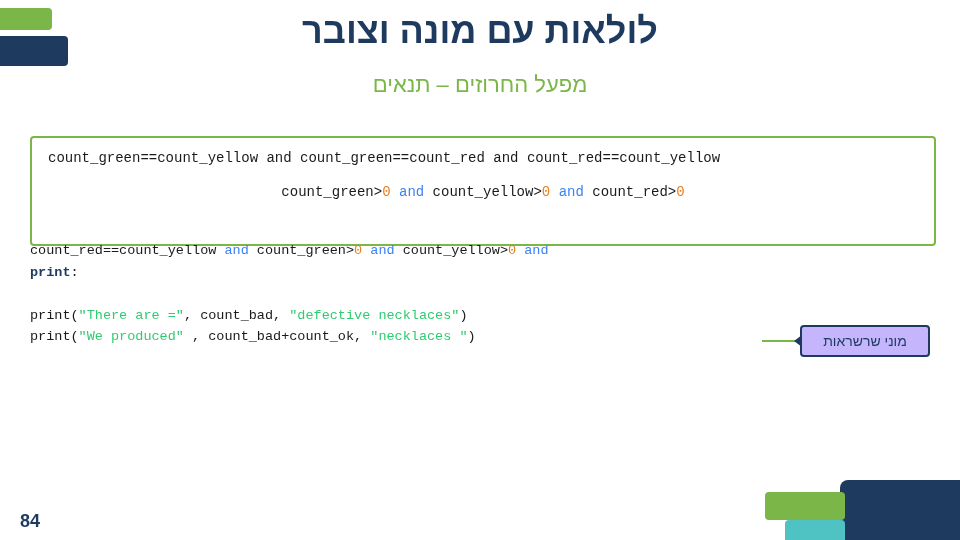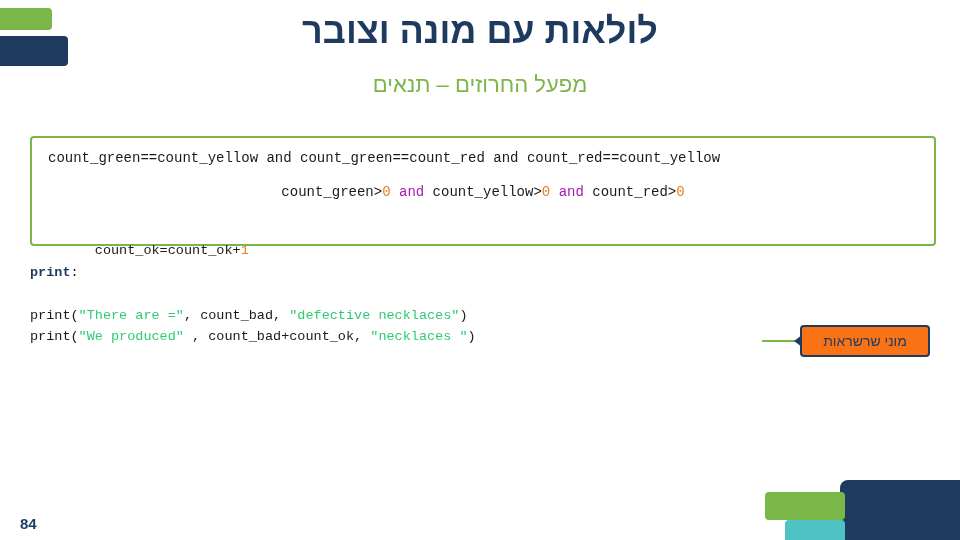"and" .and-word { color: #a21caf -> #3b82f6 }
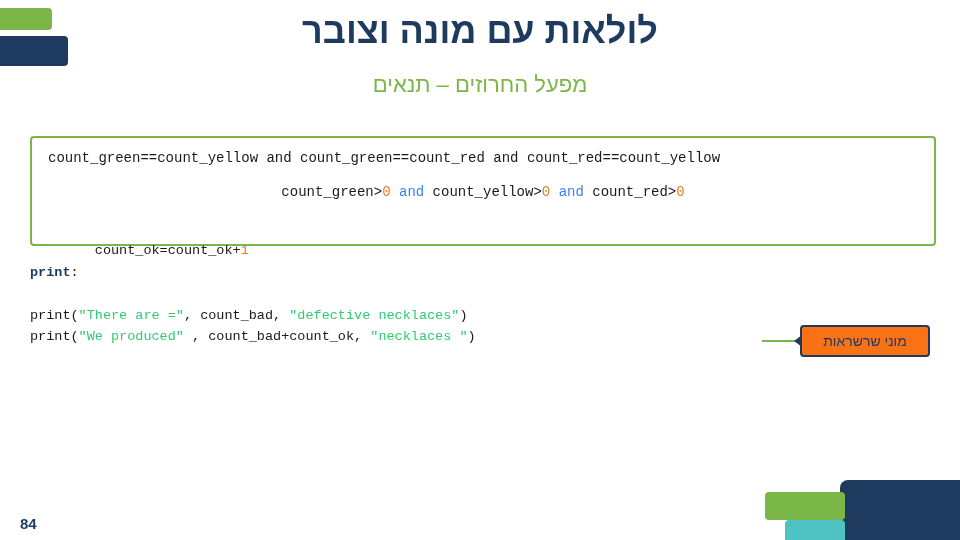"count_red==count_yellow and" div { html: none -> <div> <span>count_red==count_yellow </span><span>and</span><span> count_green&gt;</span><span>0</span><span> </span><span>and</span><span> count_yellow&gt;</span><span>0</span><span> and</span> </div> }
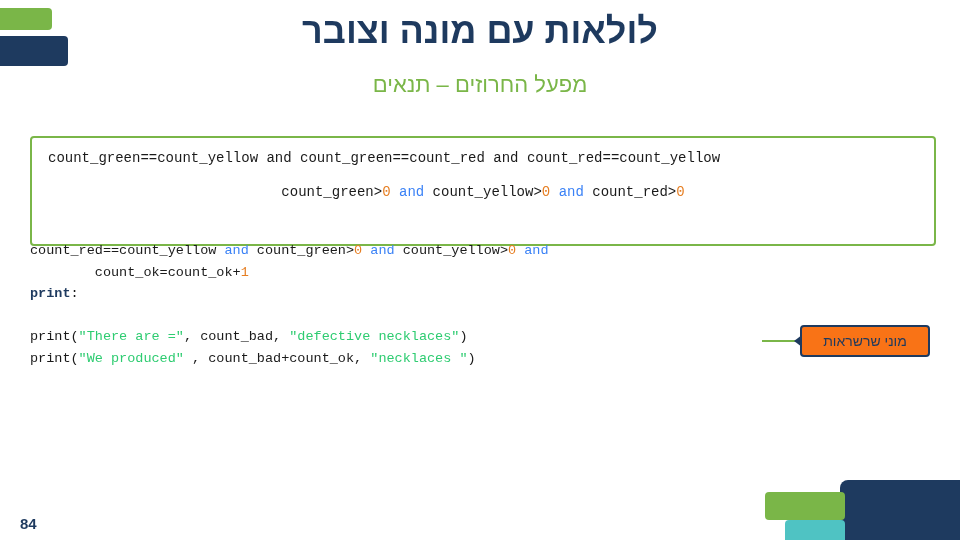"count_ok=count_ok+1" div { html: <div> <span>&nbsp;&nbsp;&nbsp;&nbsp;&nbsp;&nbsp;&nbsp;&nbsp;count_ok=count_ok+</span><span>1</span> </div> -> none }
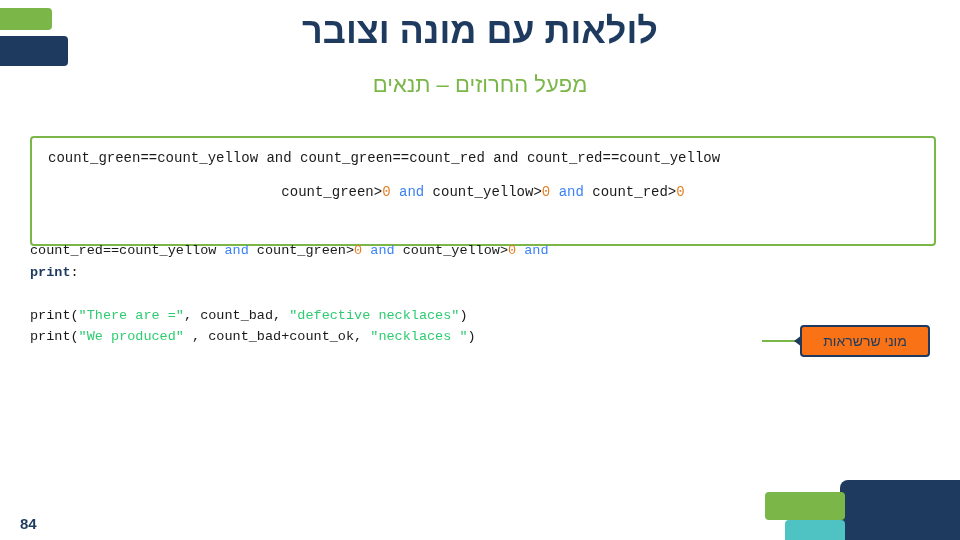"מוני שרשראות" .tooltip-box { background: #f97316 -> #c4b5fd }
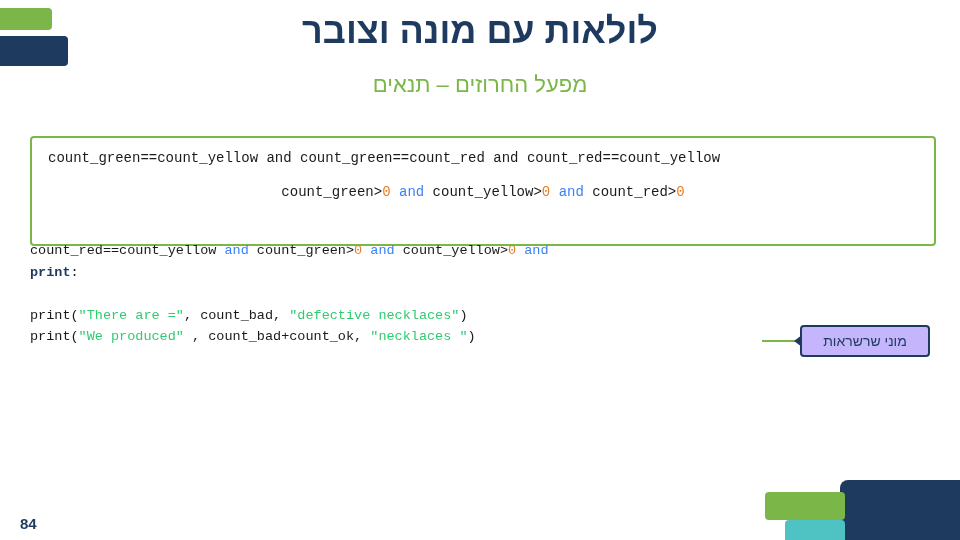"84" .page-number { font-size: 15px -> 18px }
